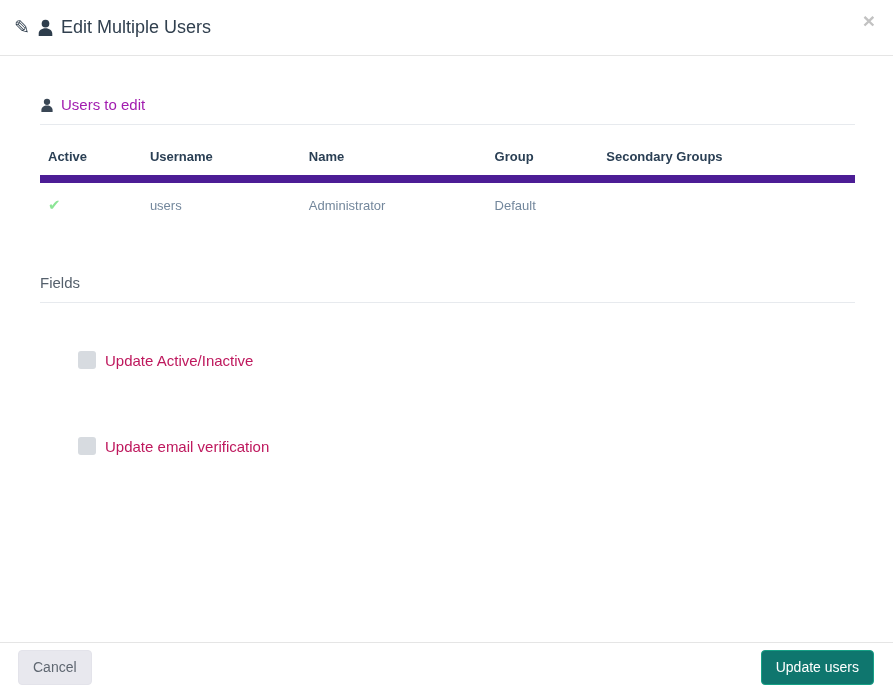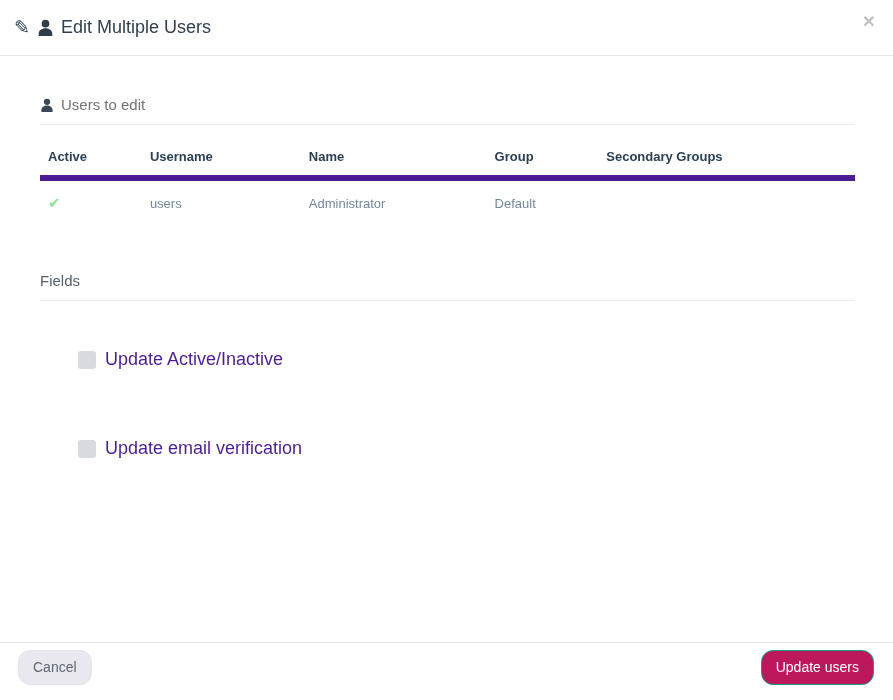"Users to edit" .section-title { color: #737373 -> #a21caf }
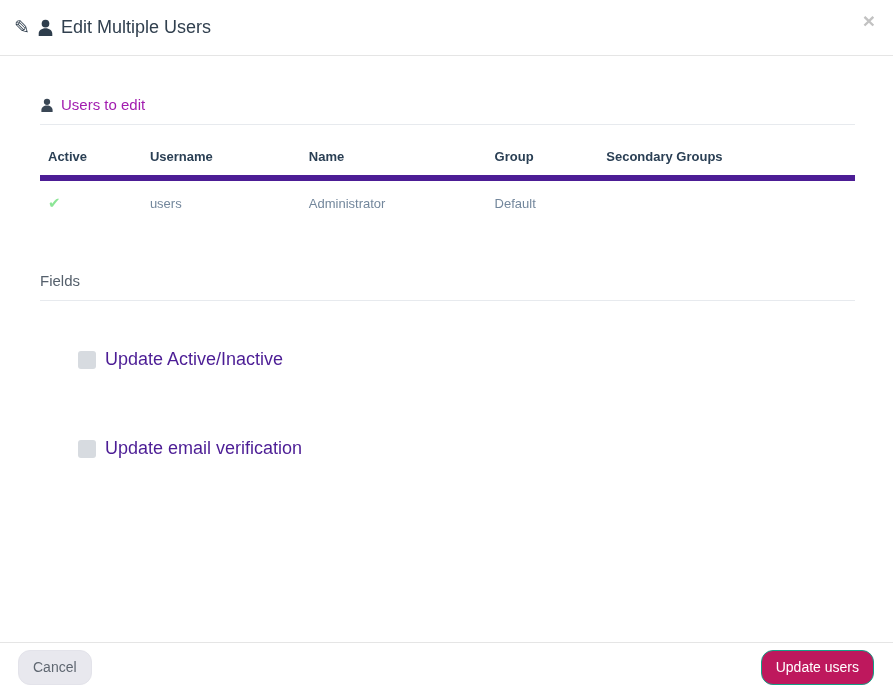"Active" .users-table th { border-bottom: 6px solid #4c1d95 -> 8px solid #4c1d95 }
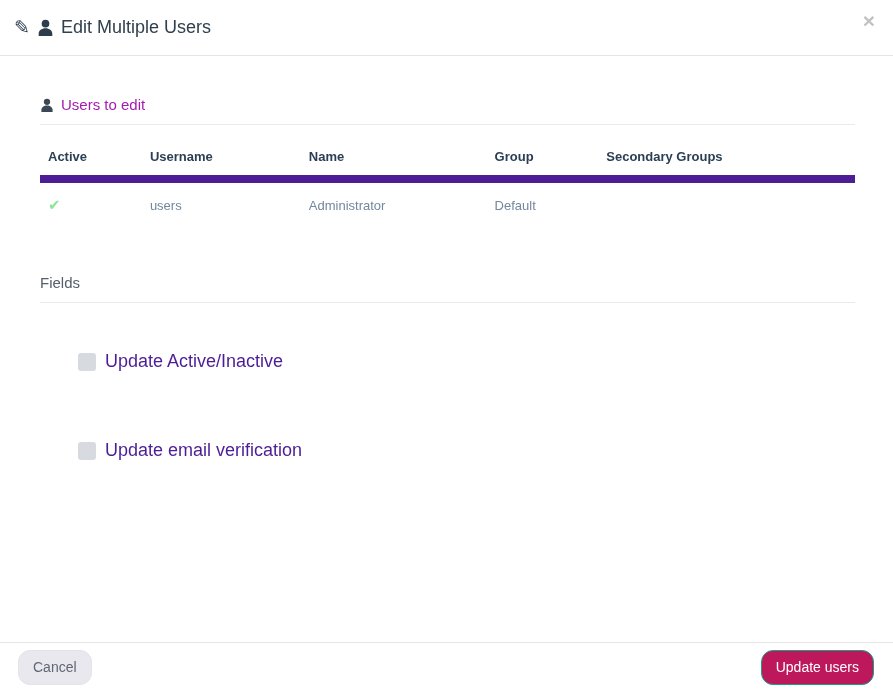"Update Active/Inactive" .checkbox-label { color: #4c1d95 -> #be185d; font-size: 18px -> 15px }
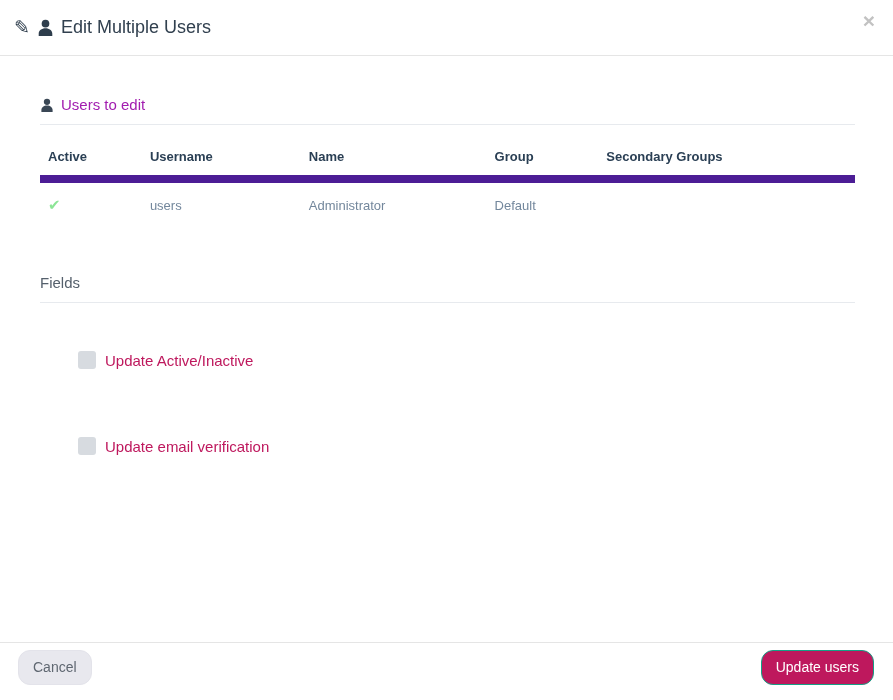"Cancel" .btn { border-radius: 12px -> 4px }
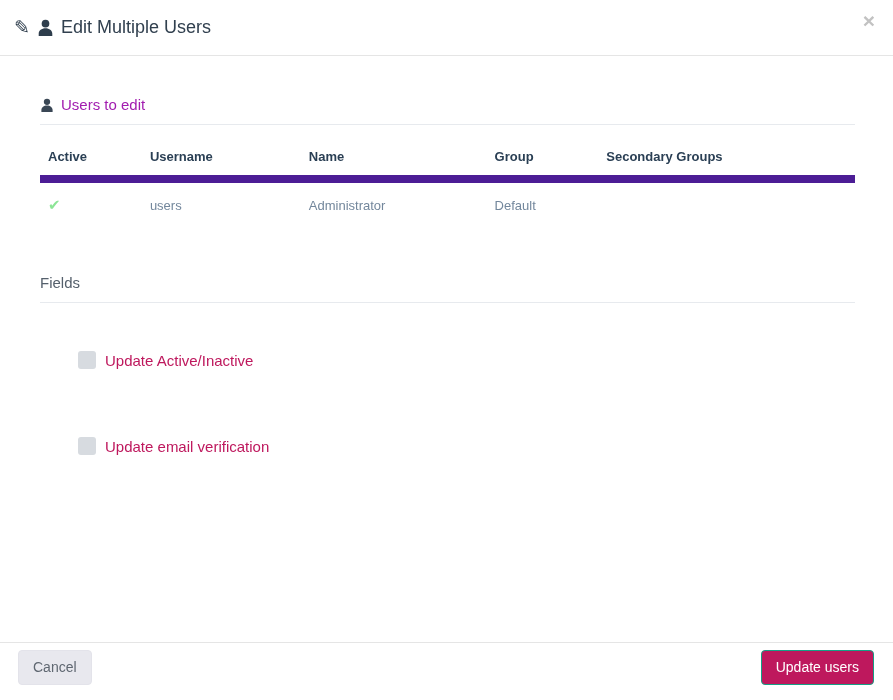"Update users" .btn-submit { background: #be185d -> #0f766e }
